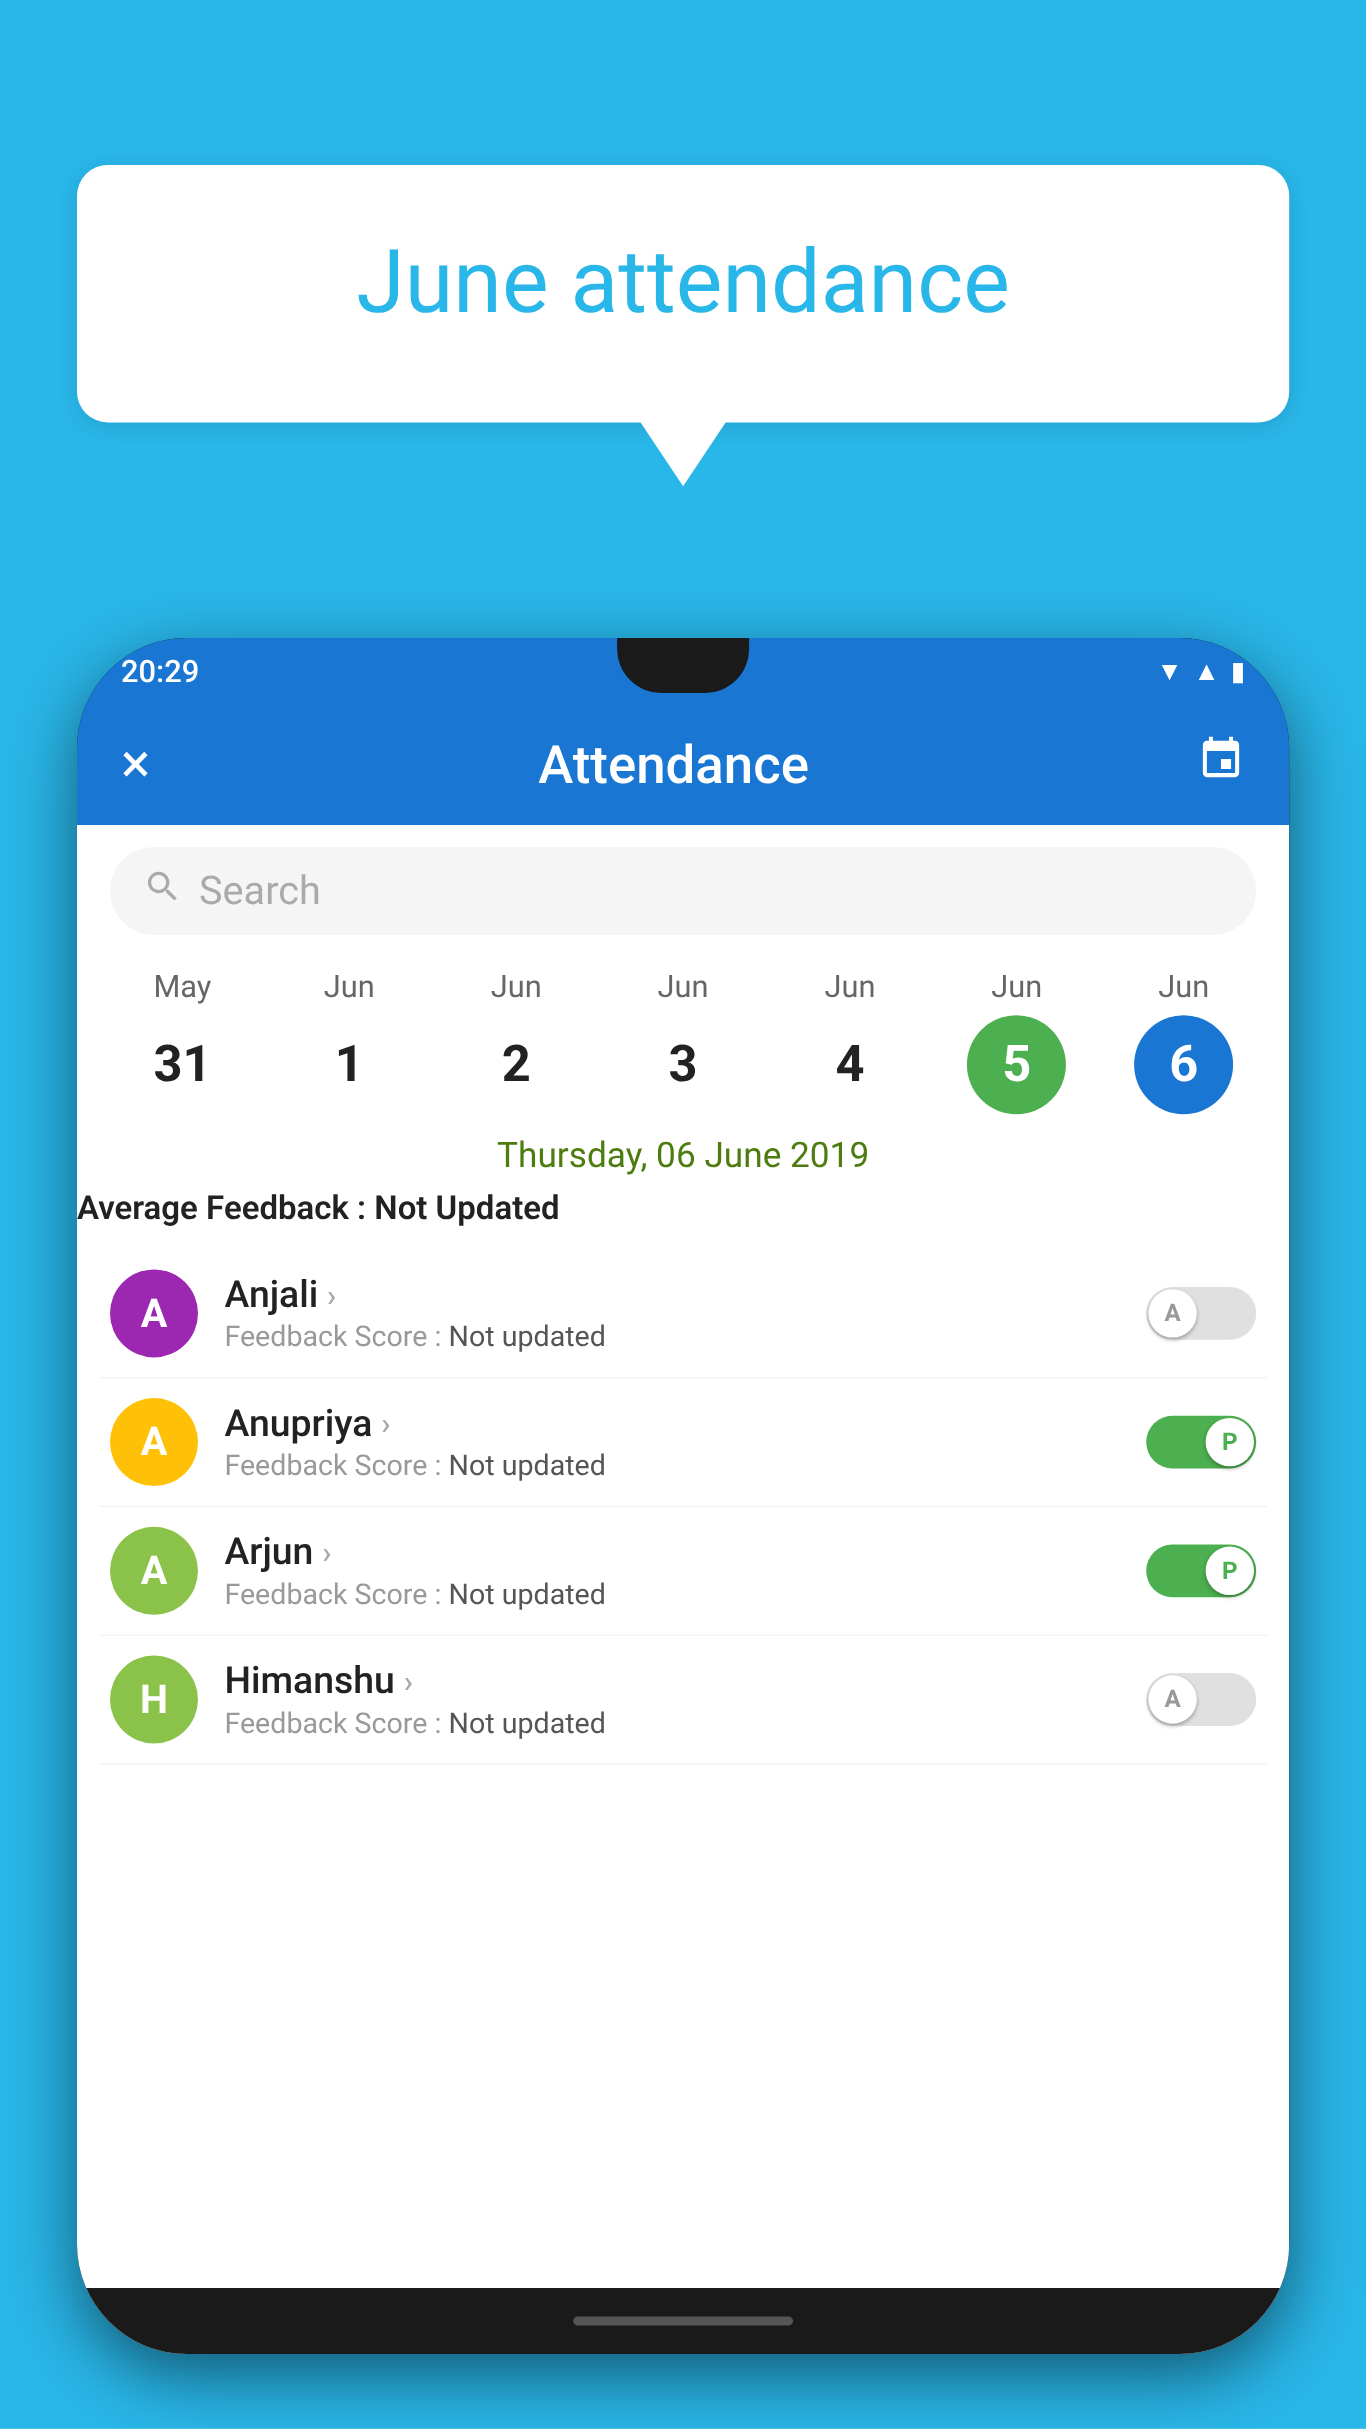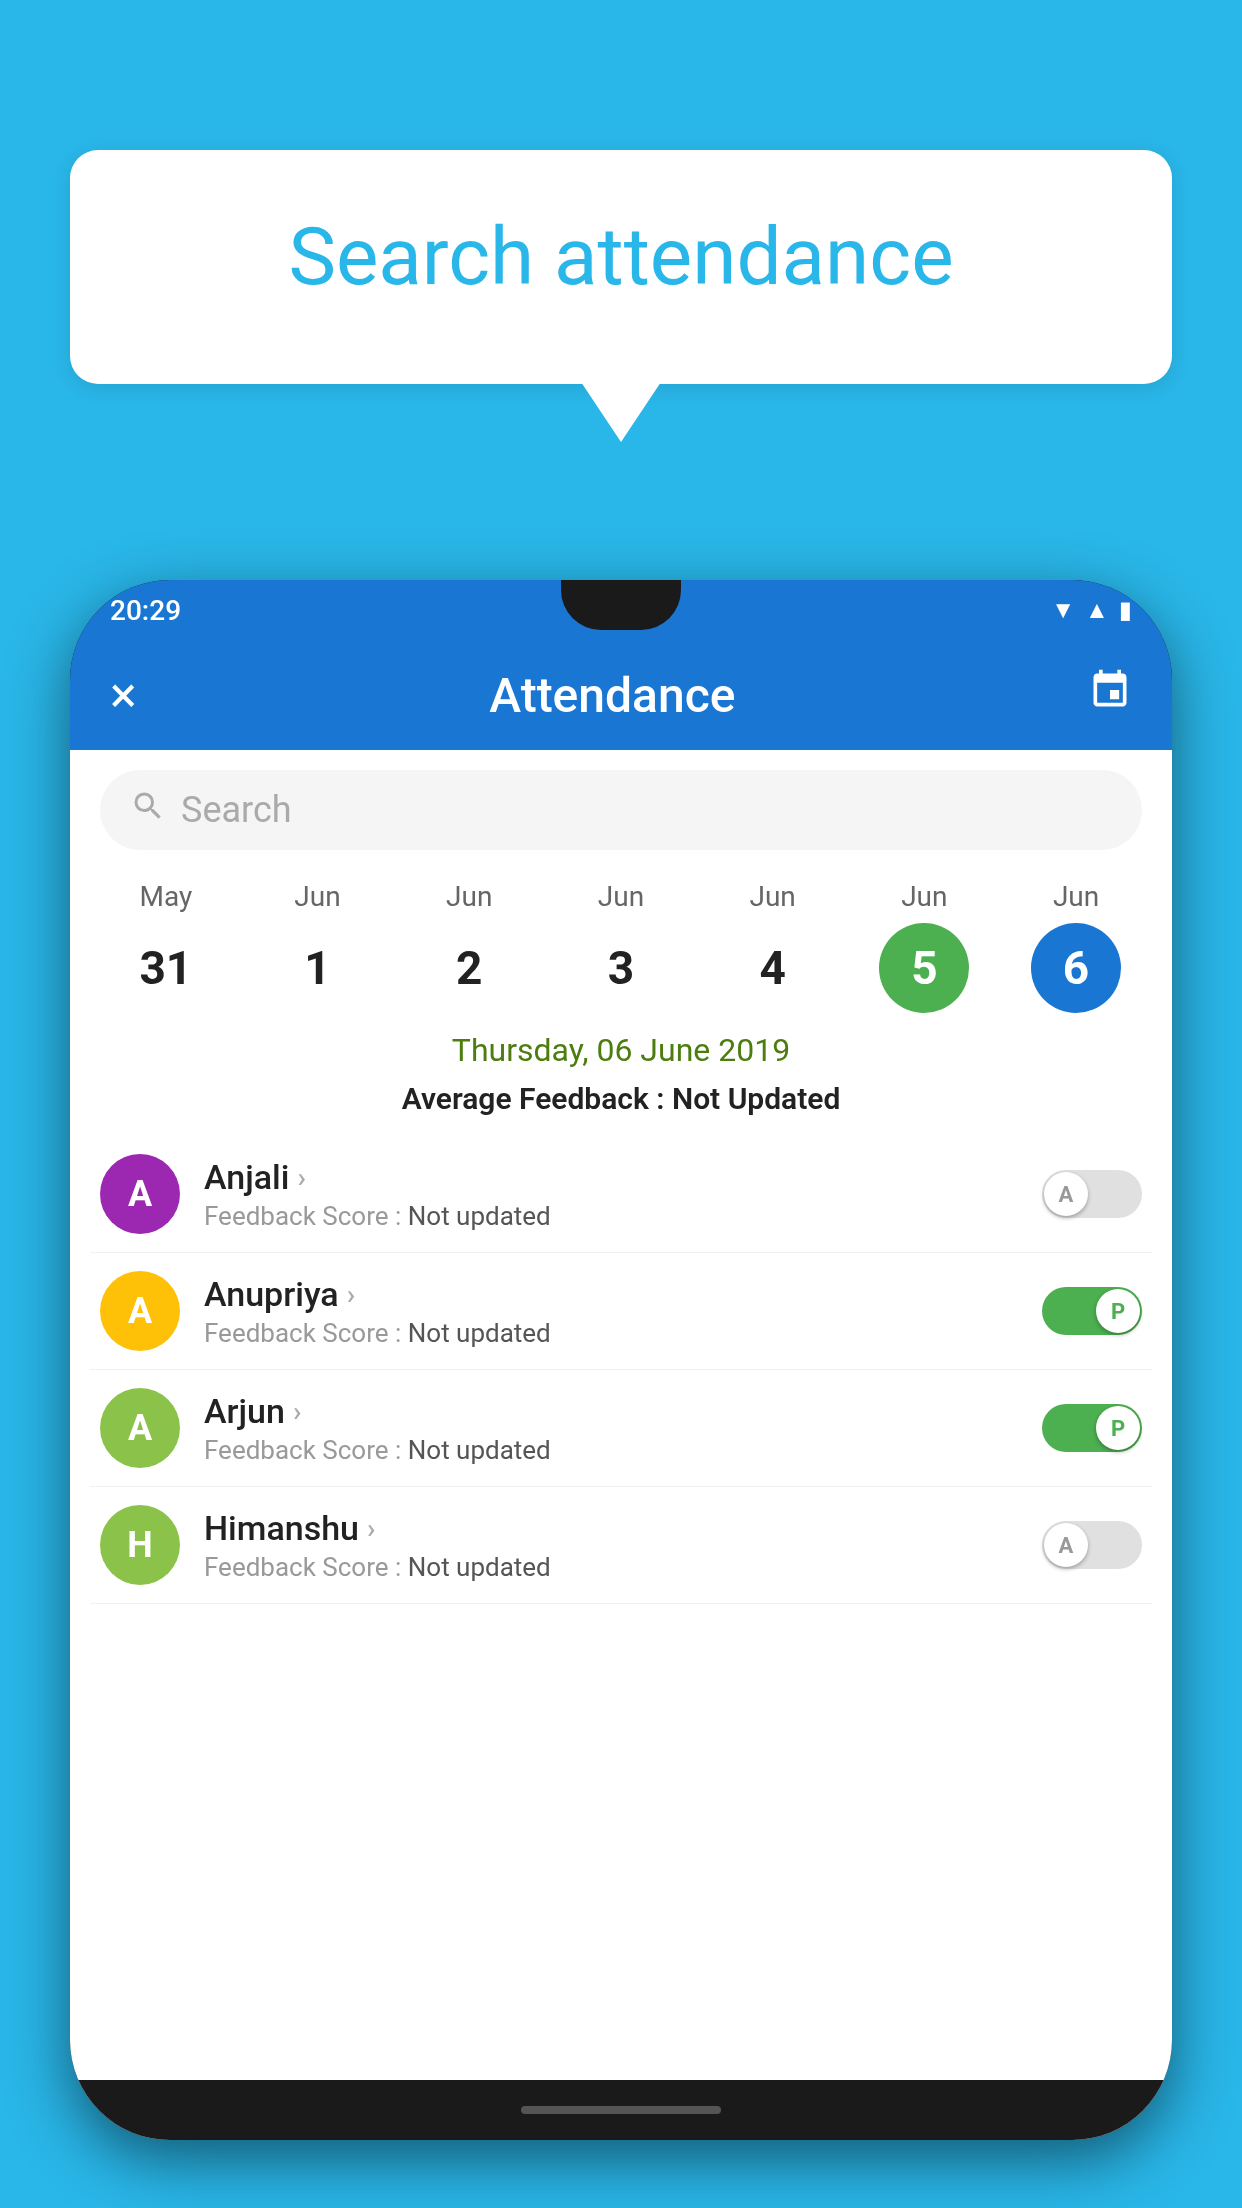"Search attendance" div.speech-bubble-title { text: Search -> June }
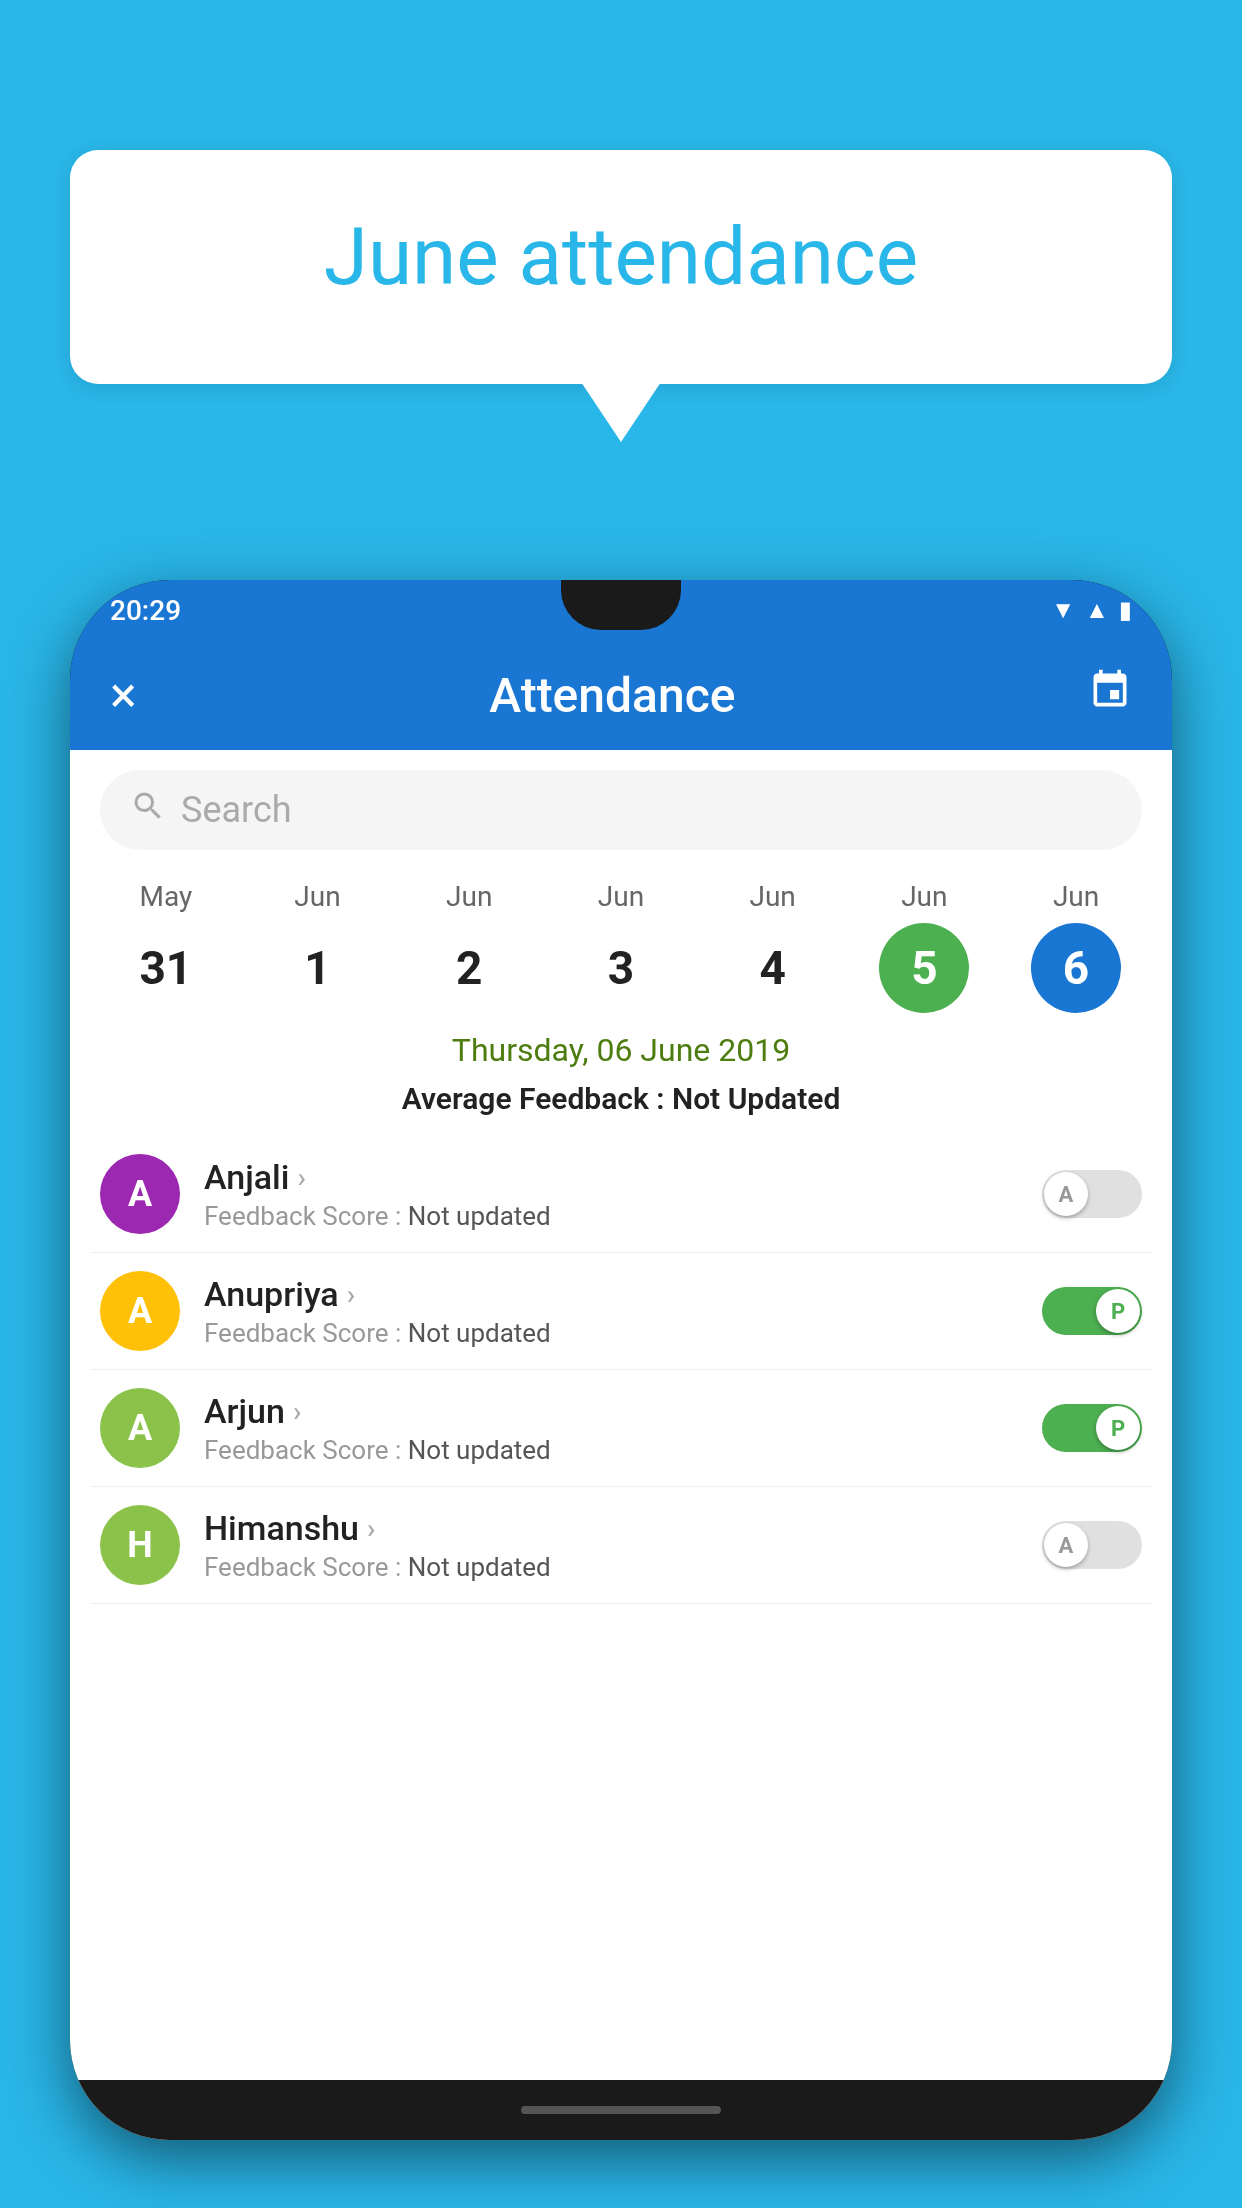"Average Feedback : Not Updated" .avg-feedback { text-align: center -> none }
